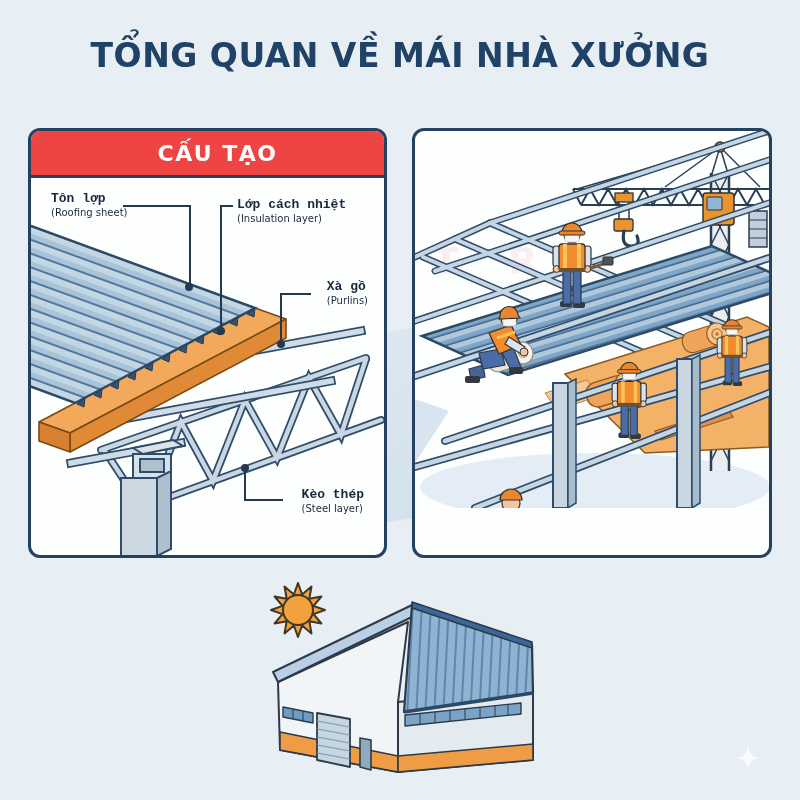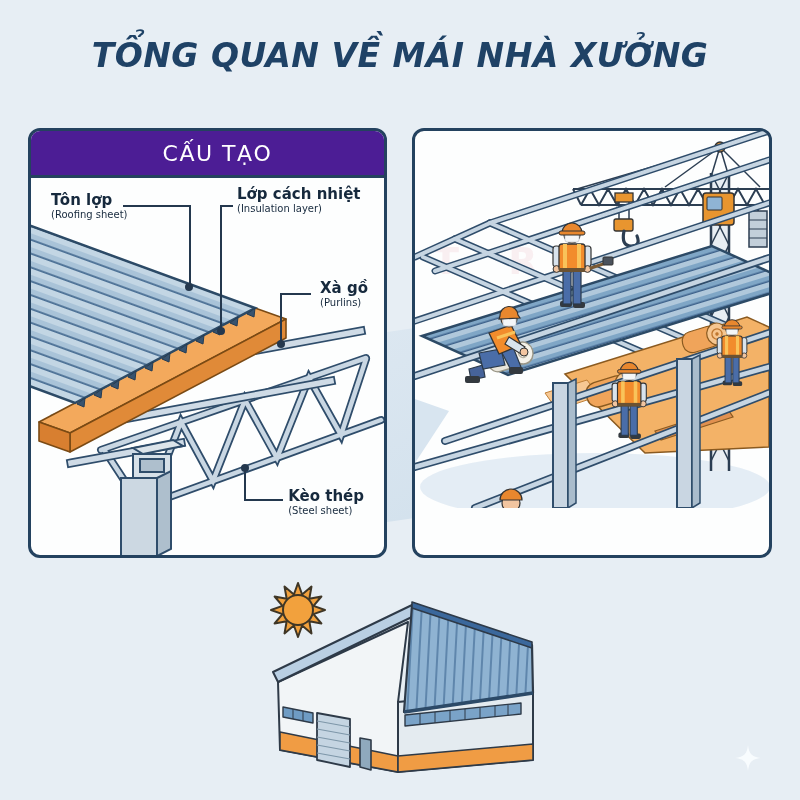"TỔNG QUAN VỀ MÁI NHÀ" .title { font-style: italic -> none }
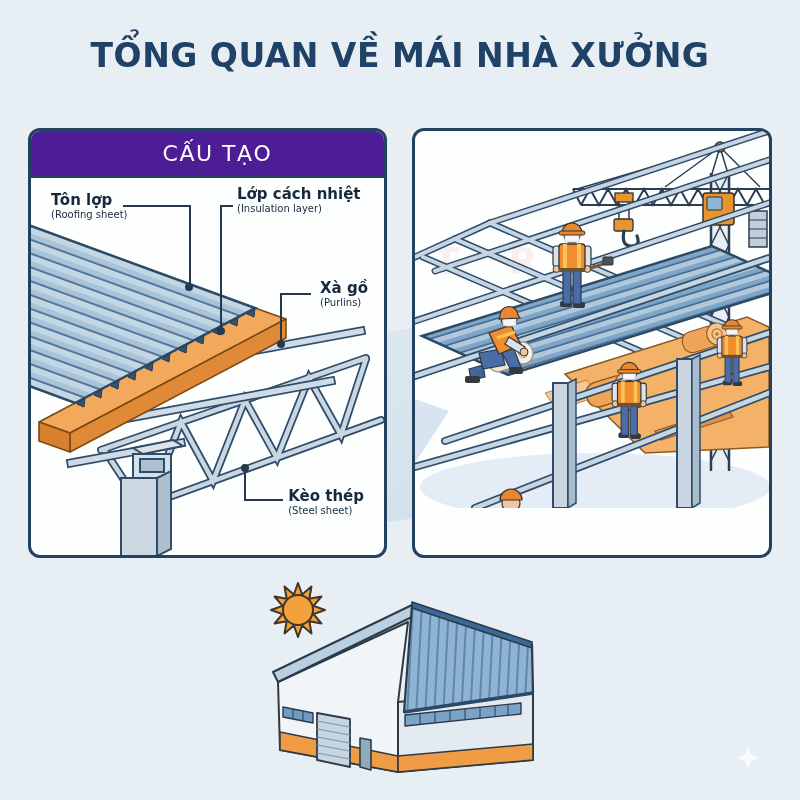"CẤU TẠO" .panel-header { background: #4c1d95 -> #ef4444; font-weight: normal -> bold }
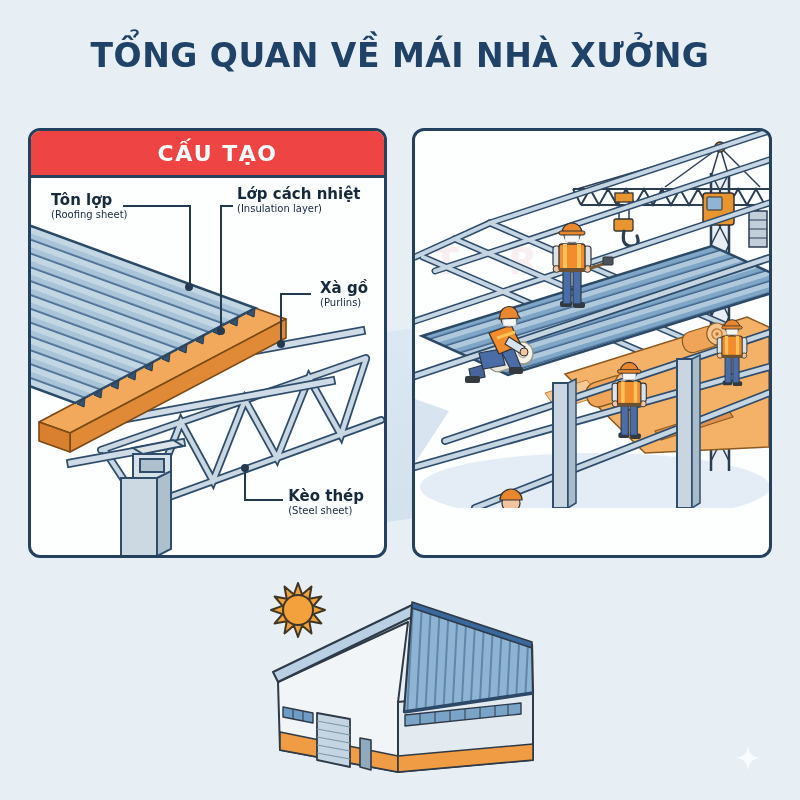"Tôn lợp" .anno .term { font-family: none -> Liberation Mono, monospace; font-size: 15px -> 13px }
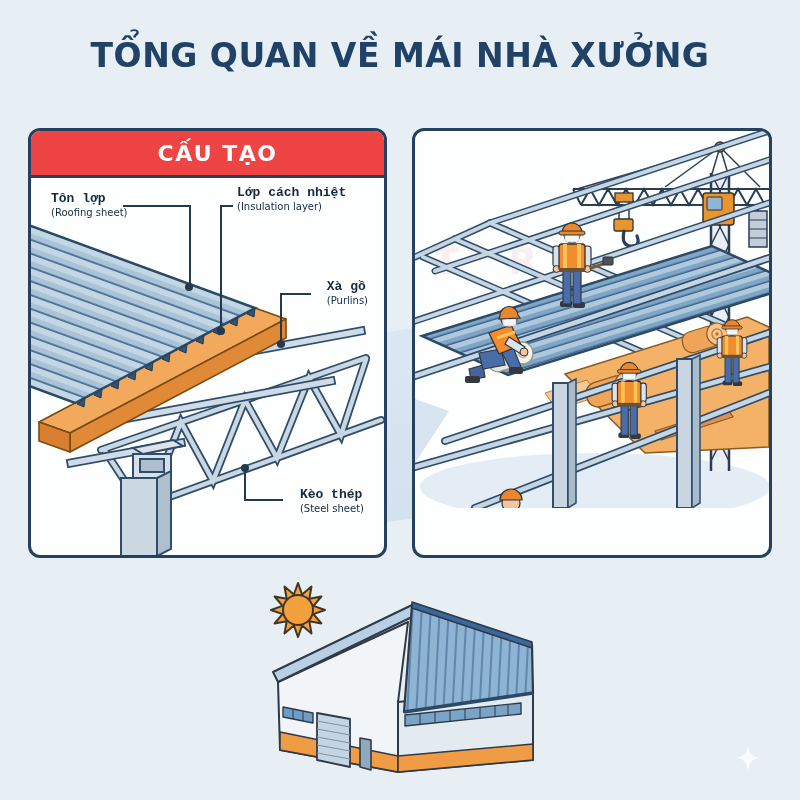"Lớp cách nhiệt" div.anno { top: 8px -> 20px }
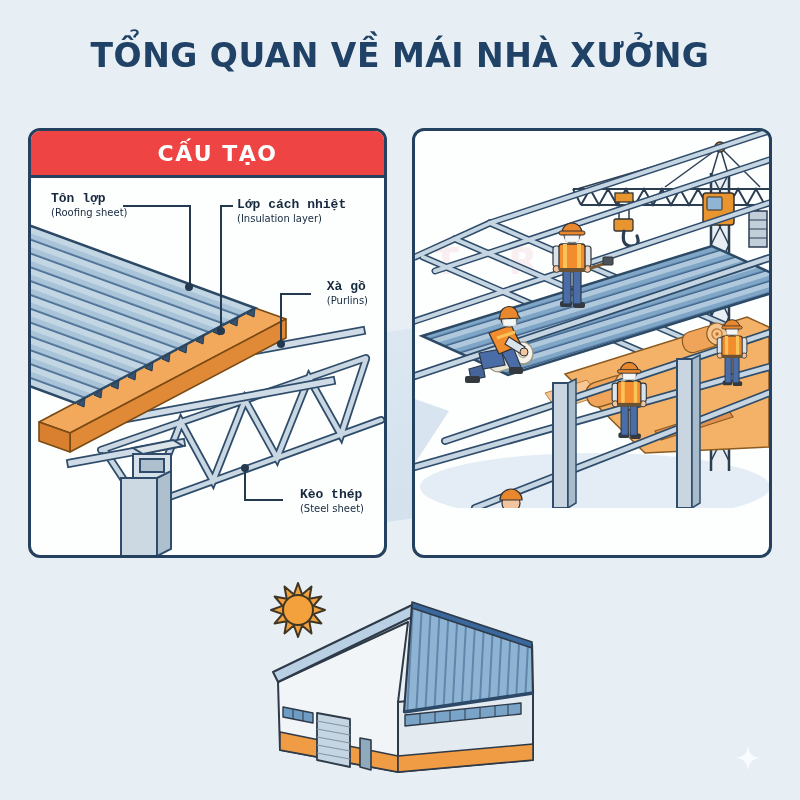"(Steel sheet)" span.sub { text: sheet -> layer }
